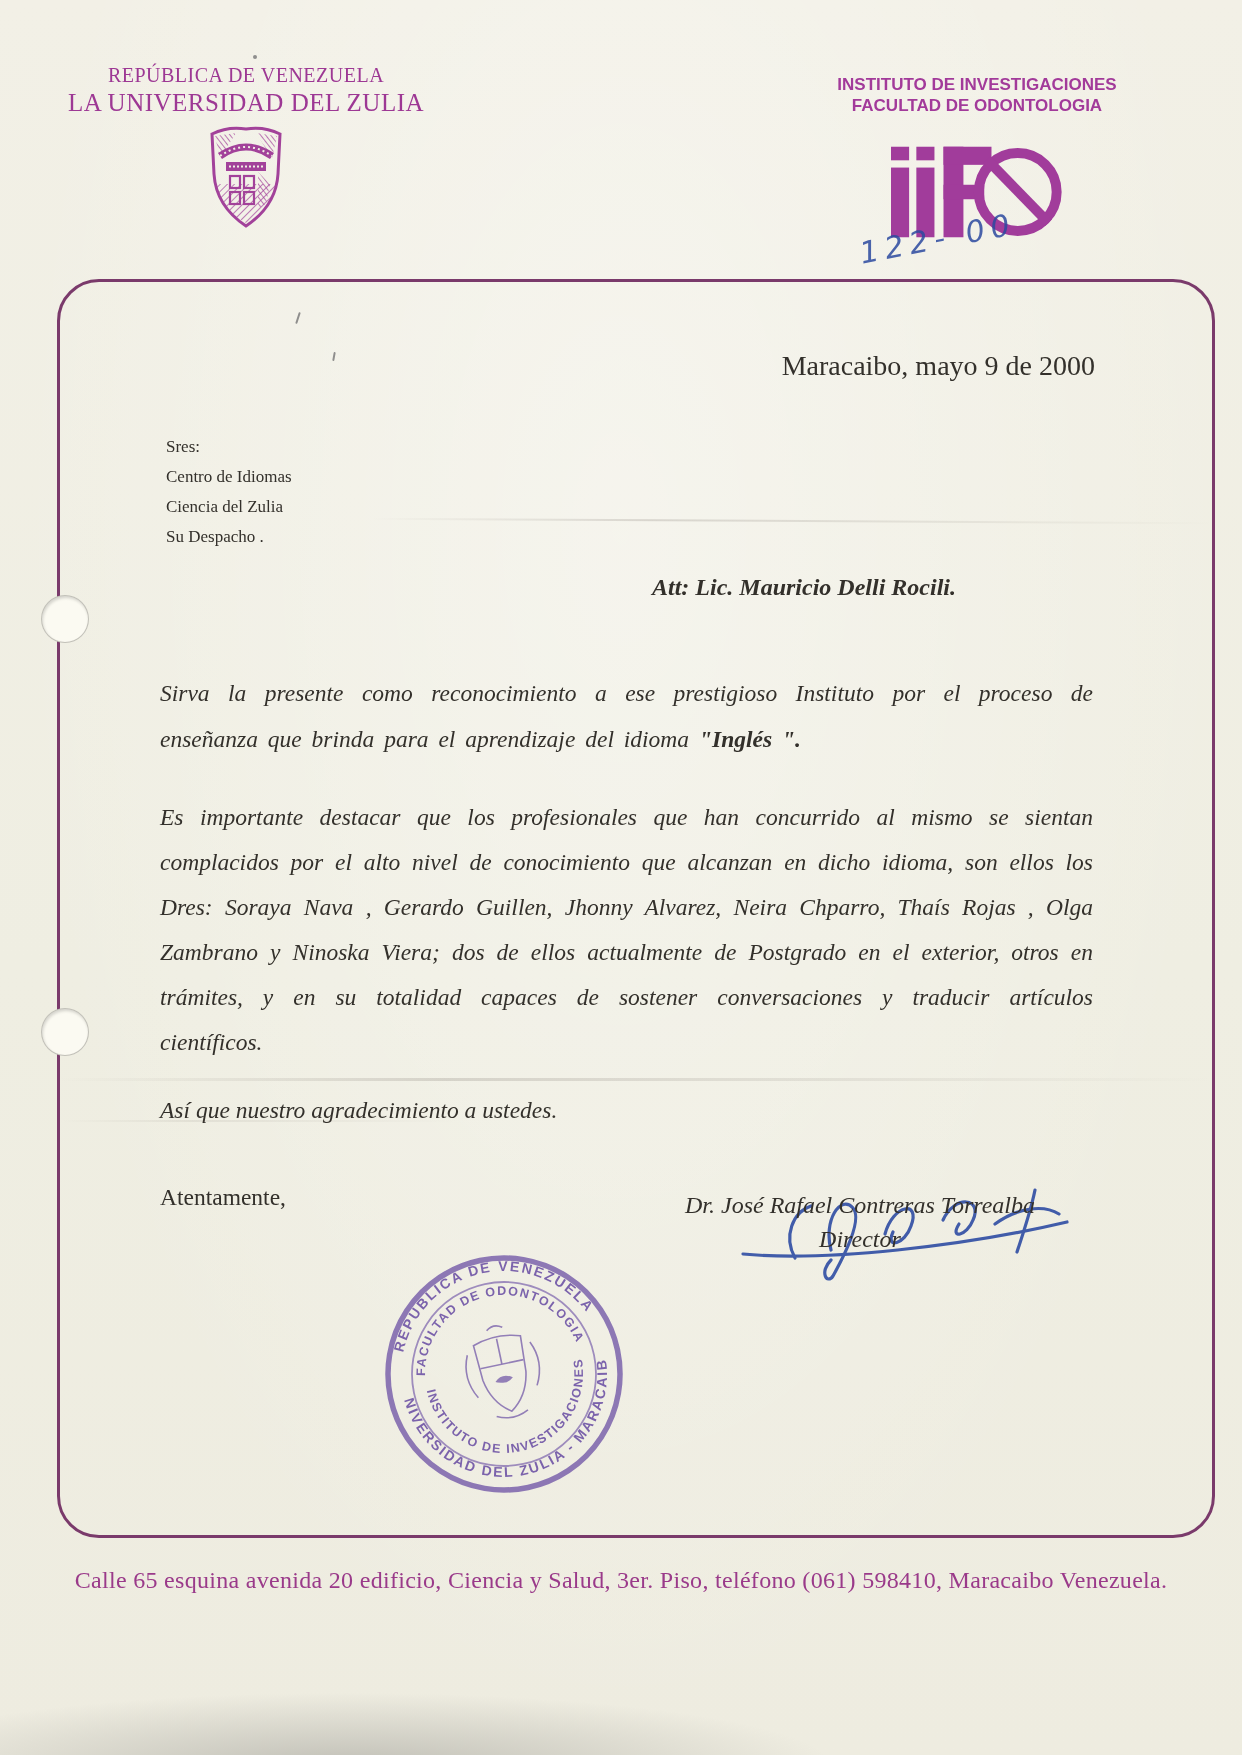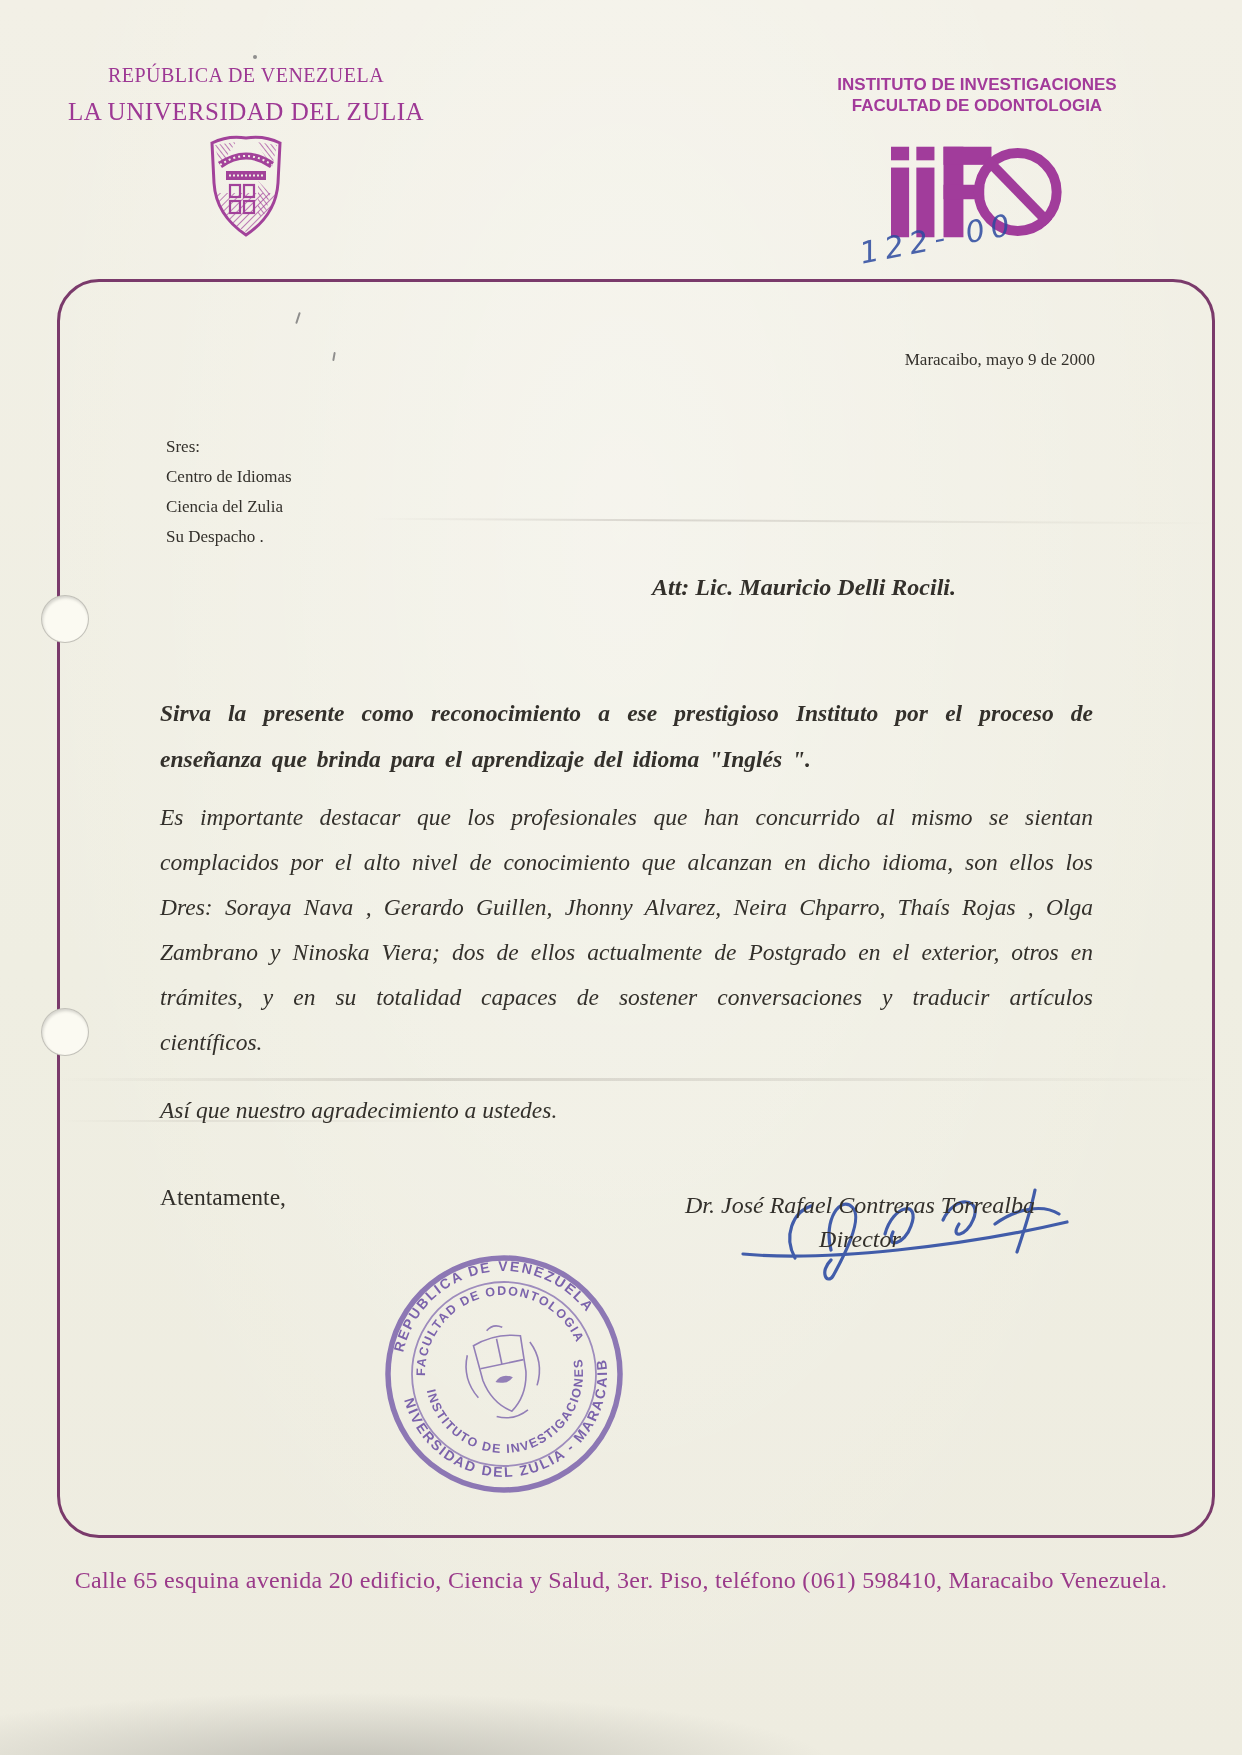"LA UNIVERSIDAD DEL ZULIA" .hdr-left .l2 { margin-top: 11px -> 2px }
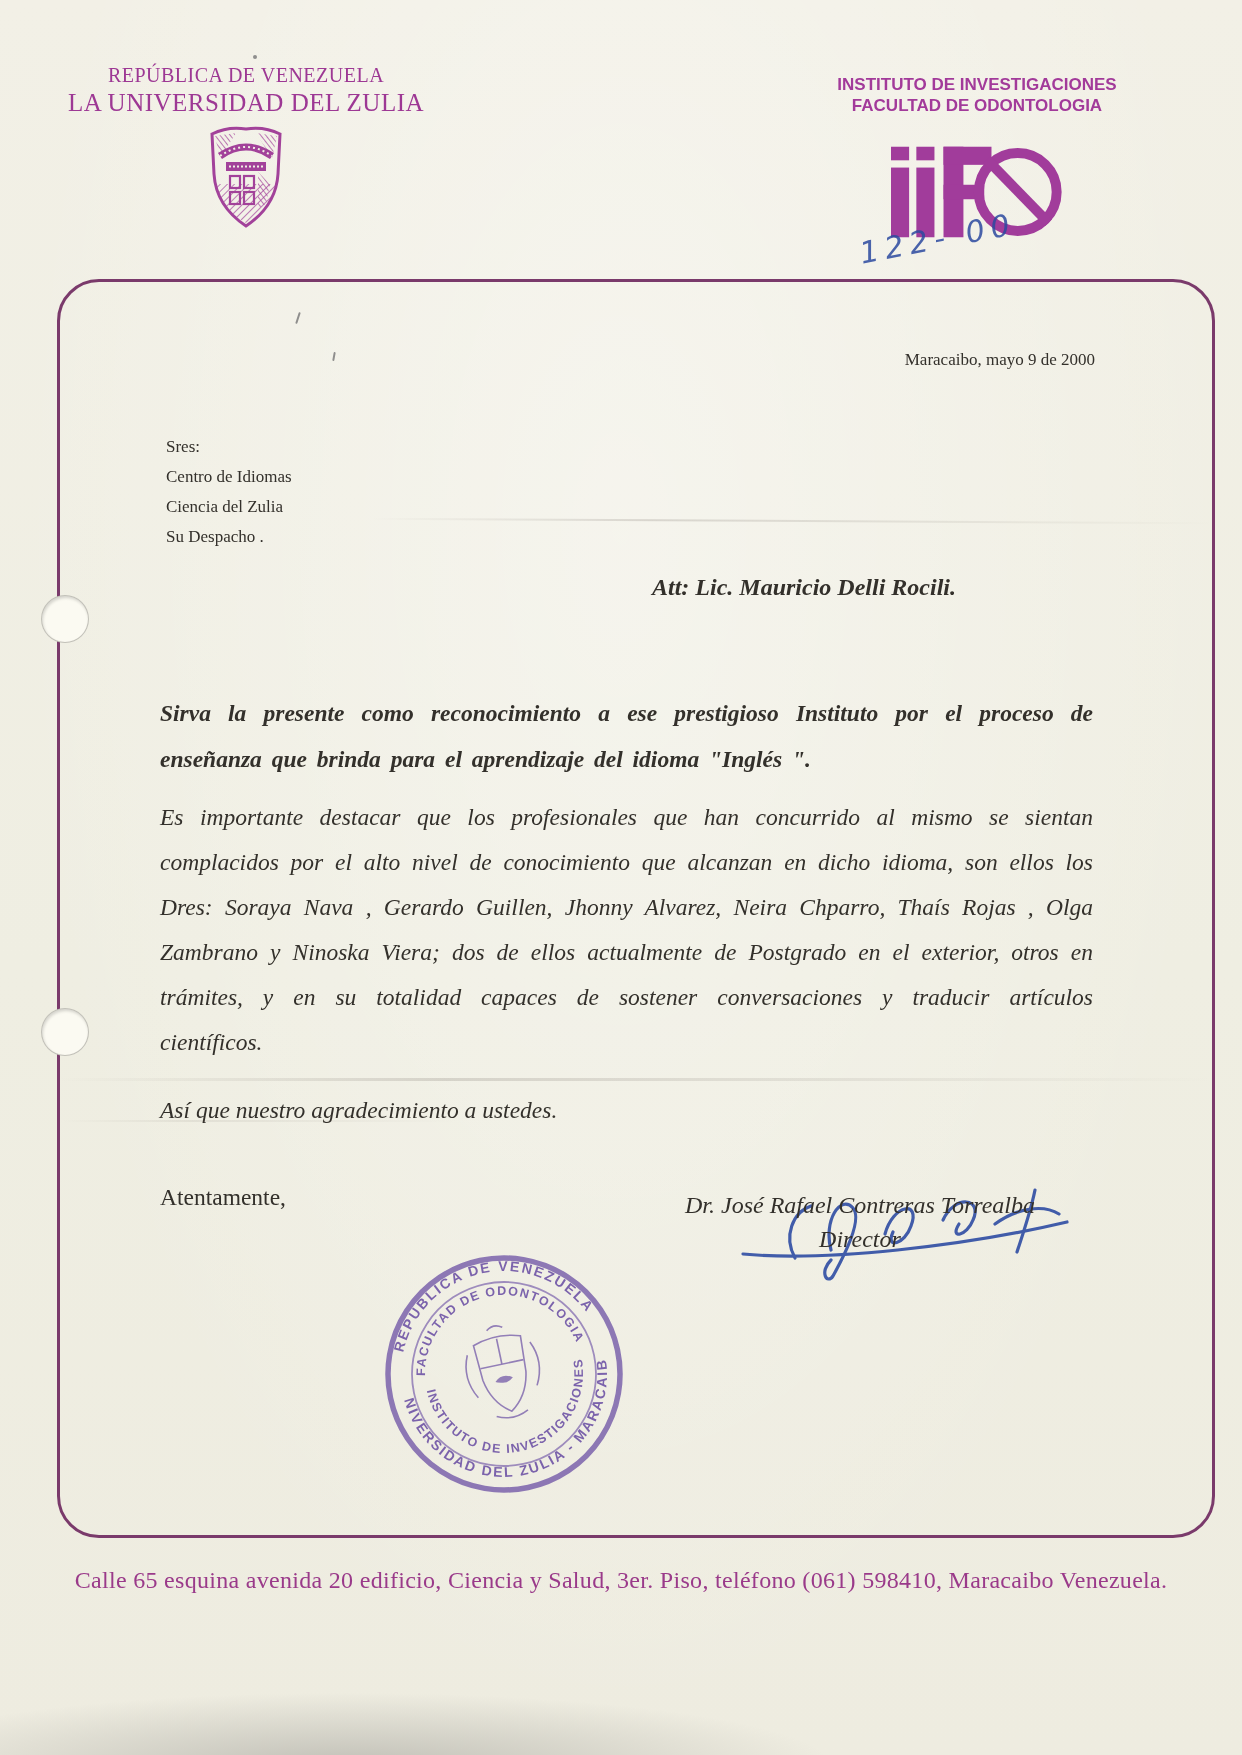"Maracaibo, mayo 9 de 2000" .dateline { font-size: 17px -> 28px }
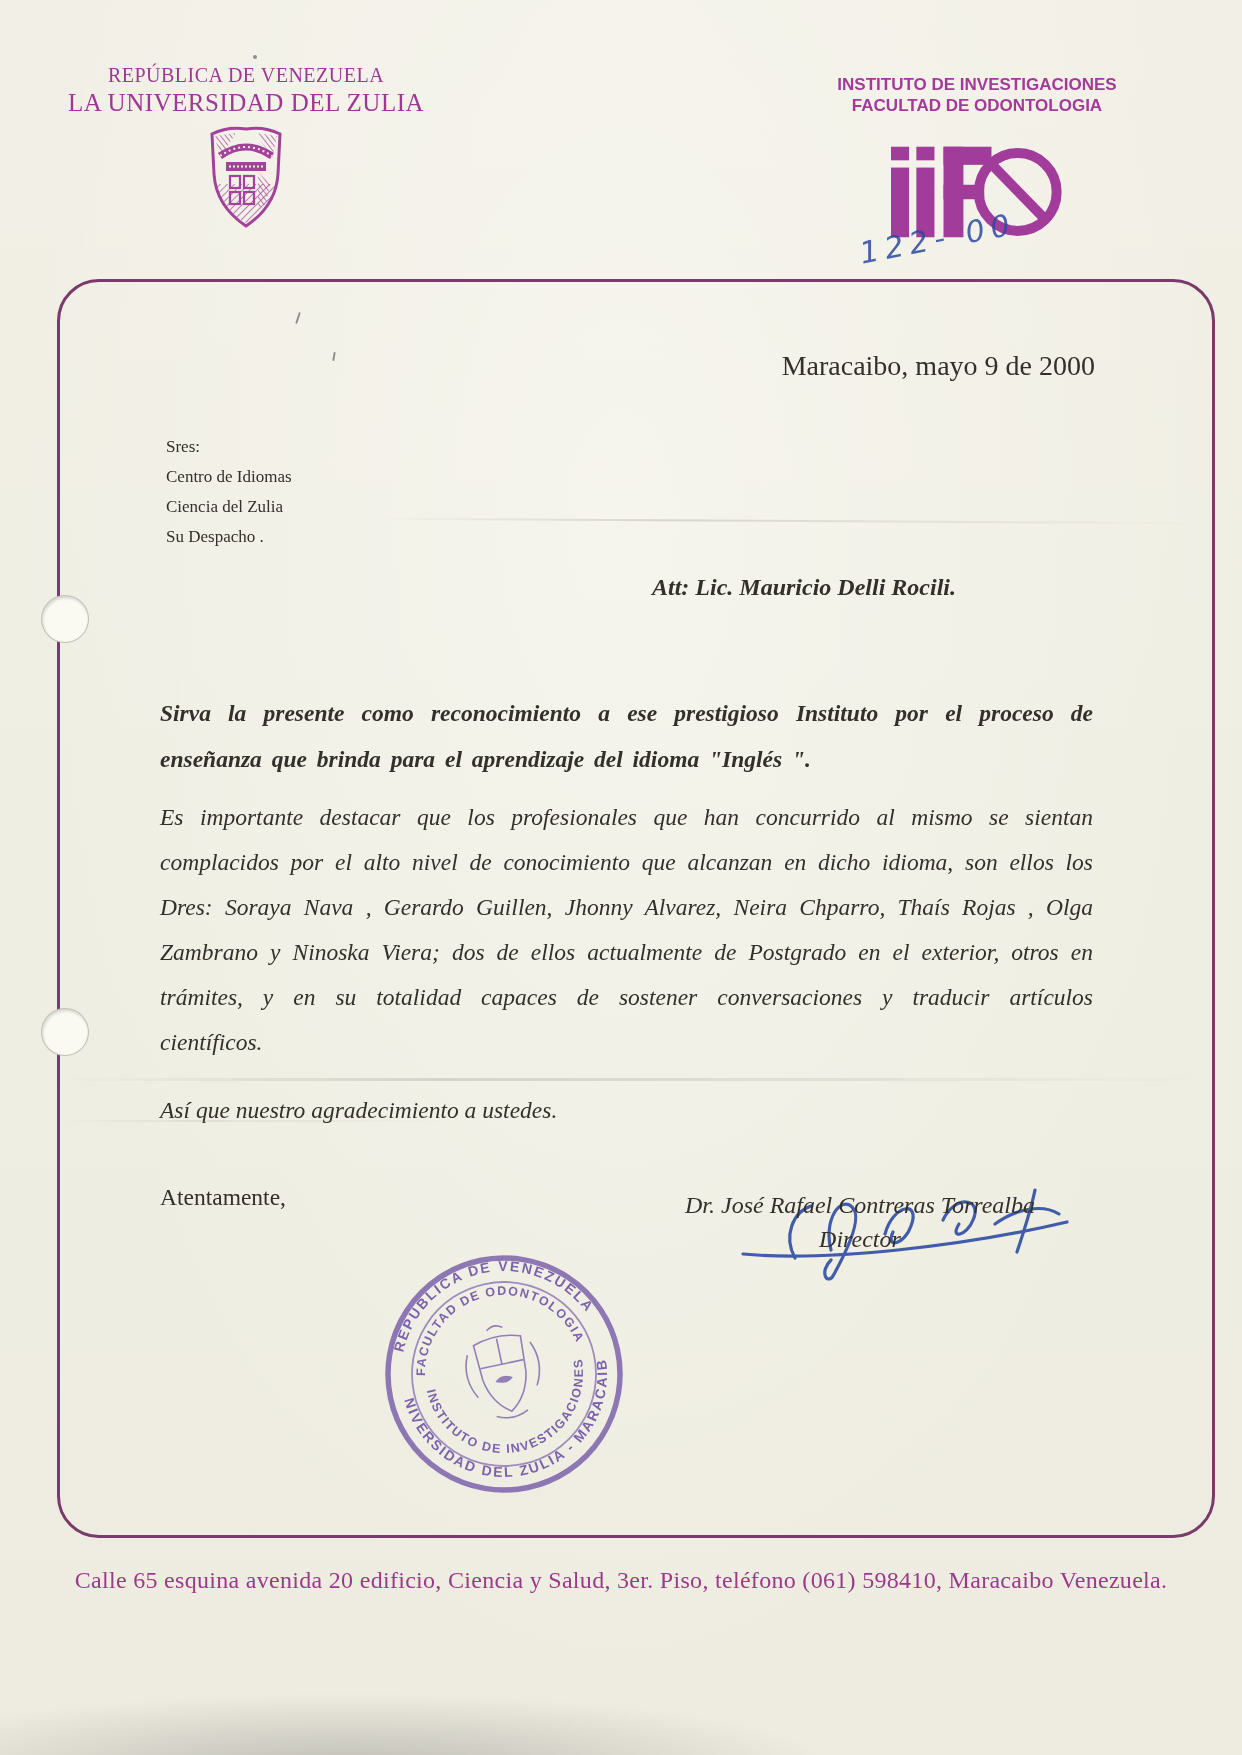"Sirva la presente como reconocimiento" .p1 { font-weight: bold -> none; top: 666px -> 646px }
